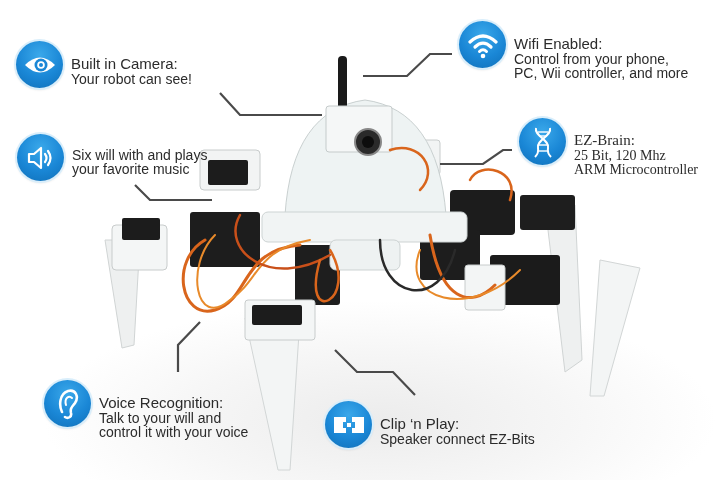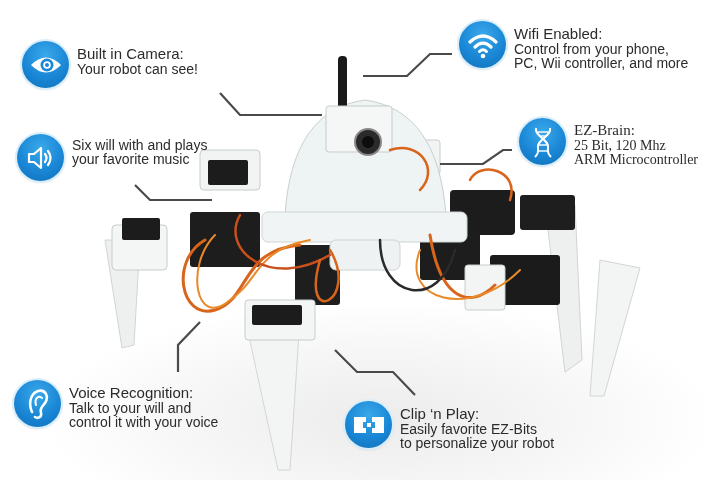"Wifi Enabled:" .text { margin-top: 4px -> 14px }
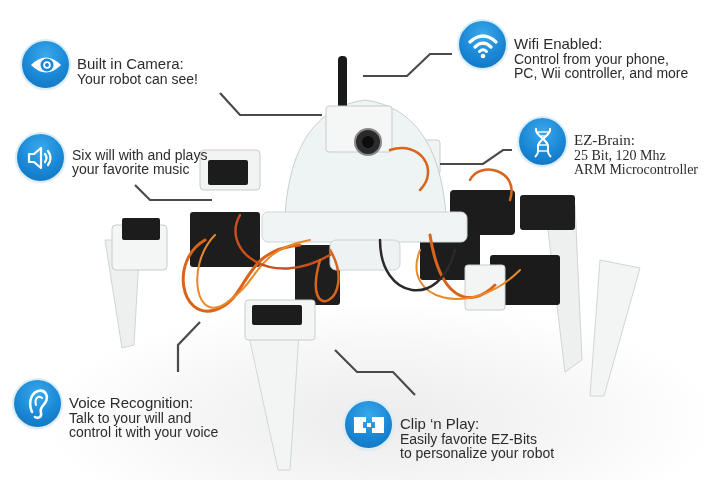"Built in Camera:" div.callout { left: 22px -> 16px }
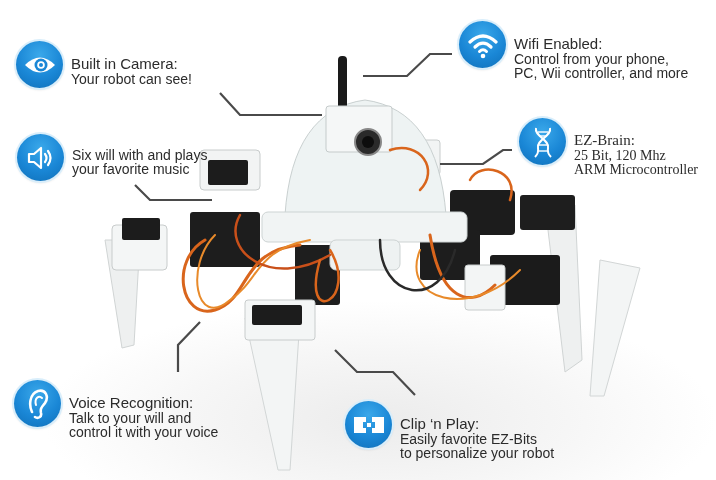"Voice Recognition:" div.callout { left: 14px -> 44px }
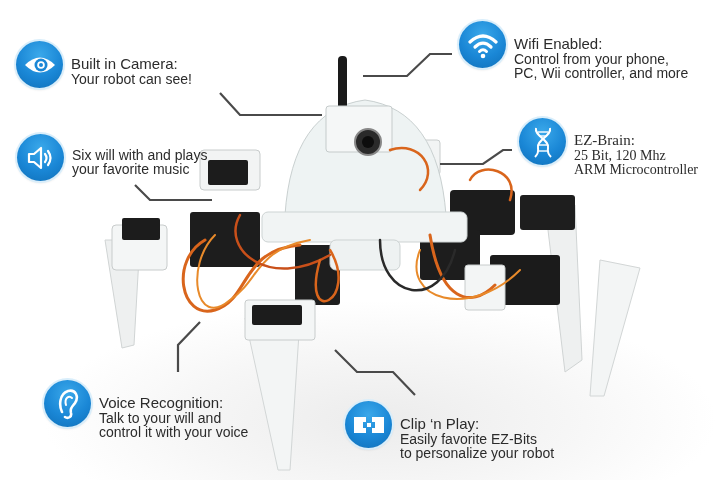"Clip ‘n Play:" div.callout { left: 345px -> 325px }
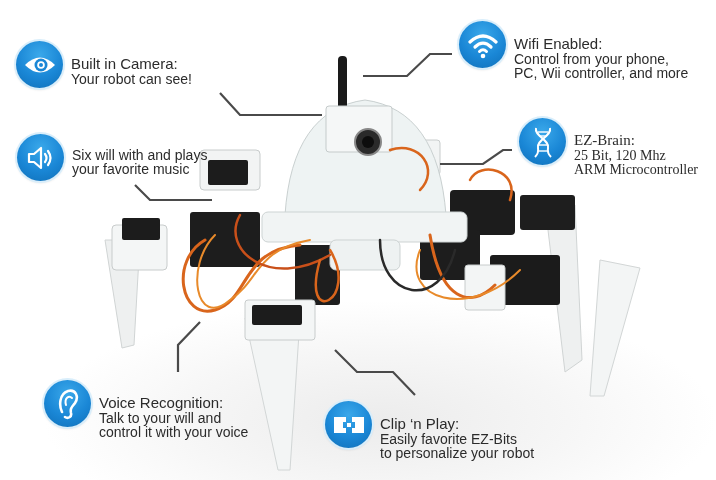"Easily favorite EZ-Bits" div.line { text: Easily favorite -> Speaker connect }
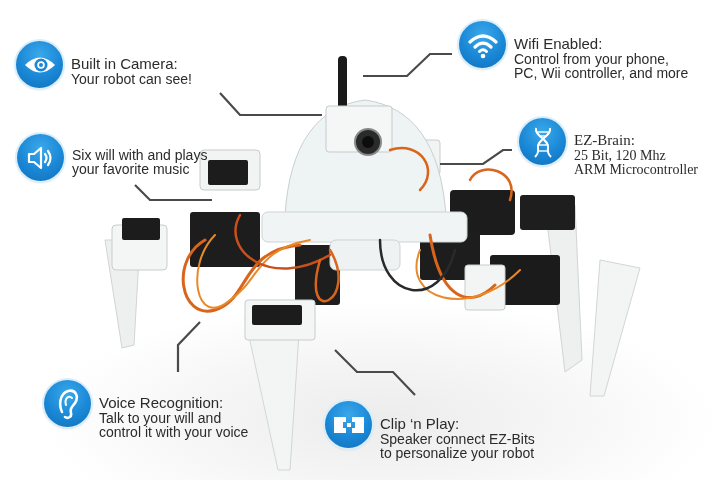"to personalize your robot" div.line { html: <div>to personalize your robot</div> -> none }
